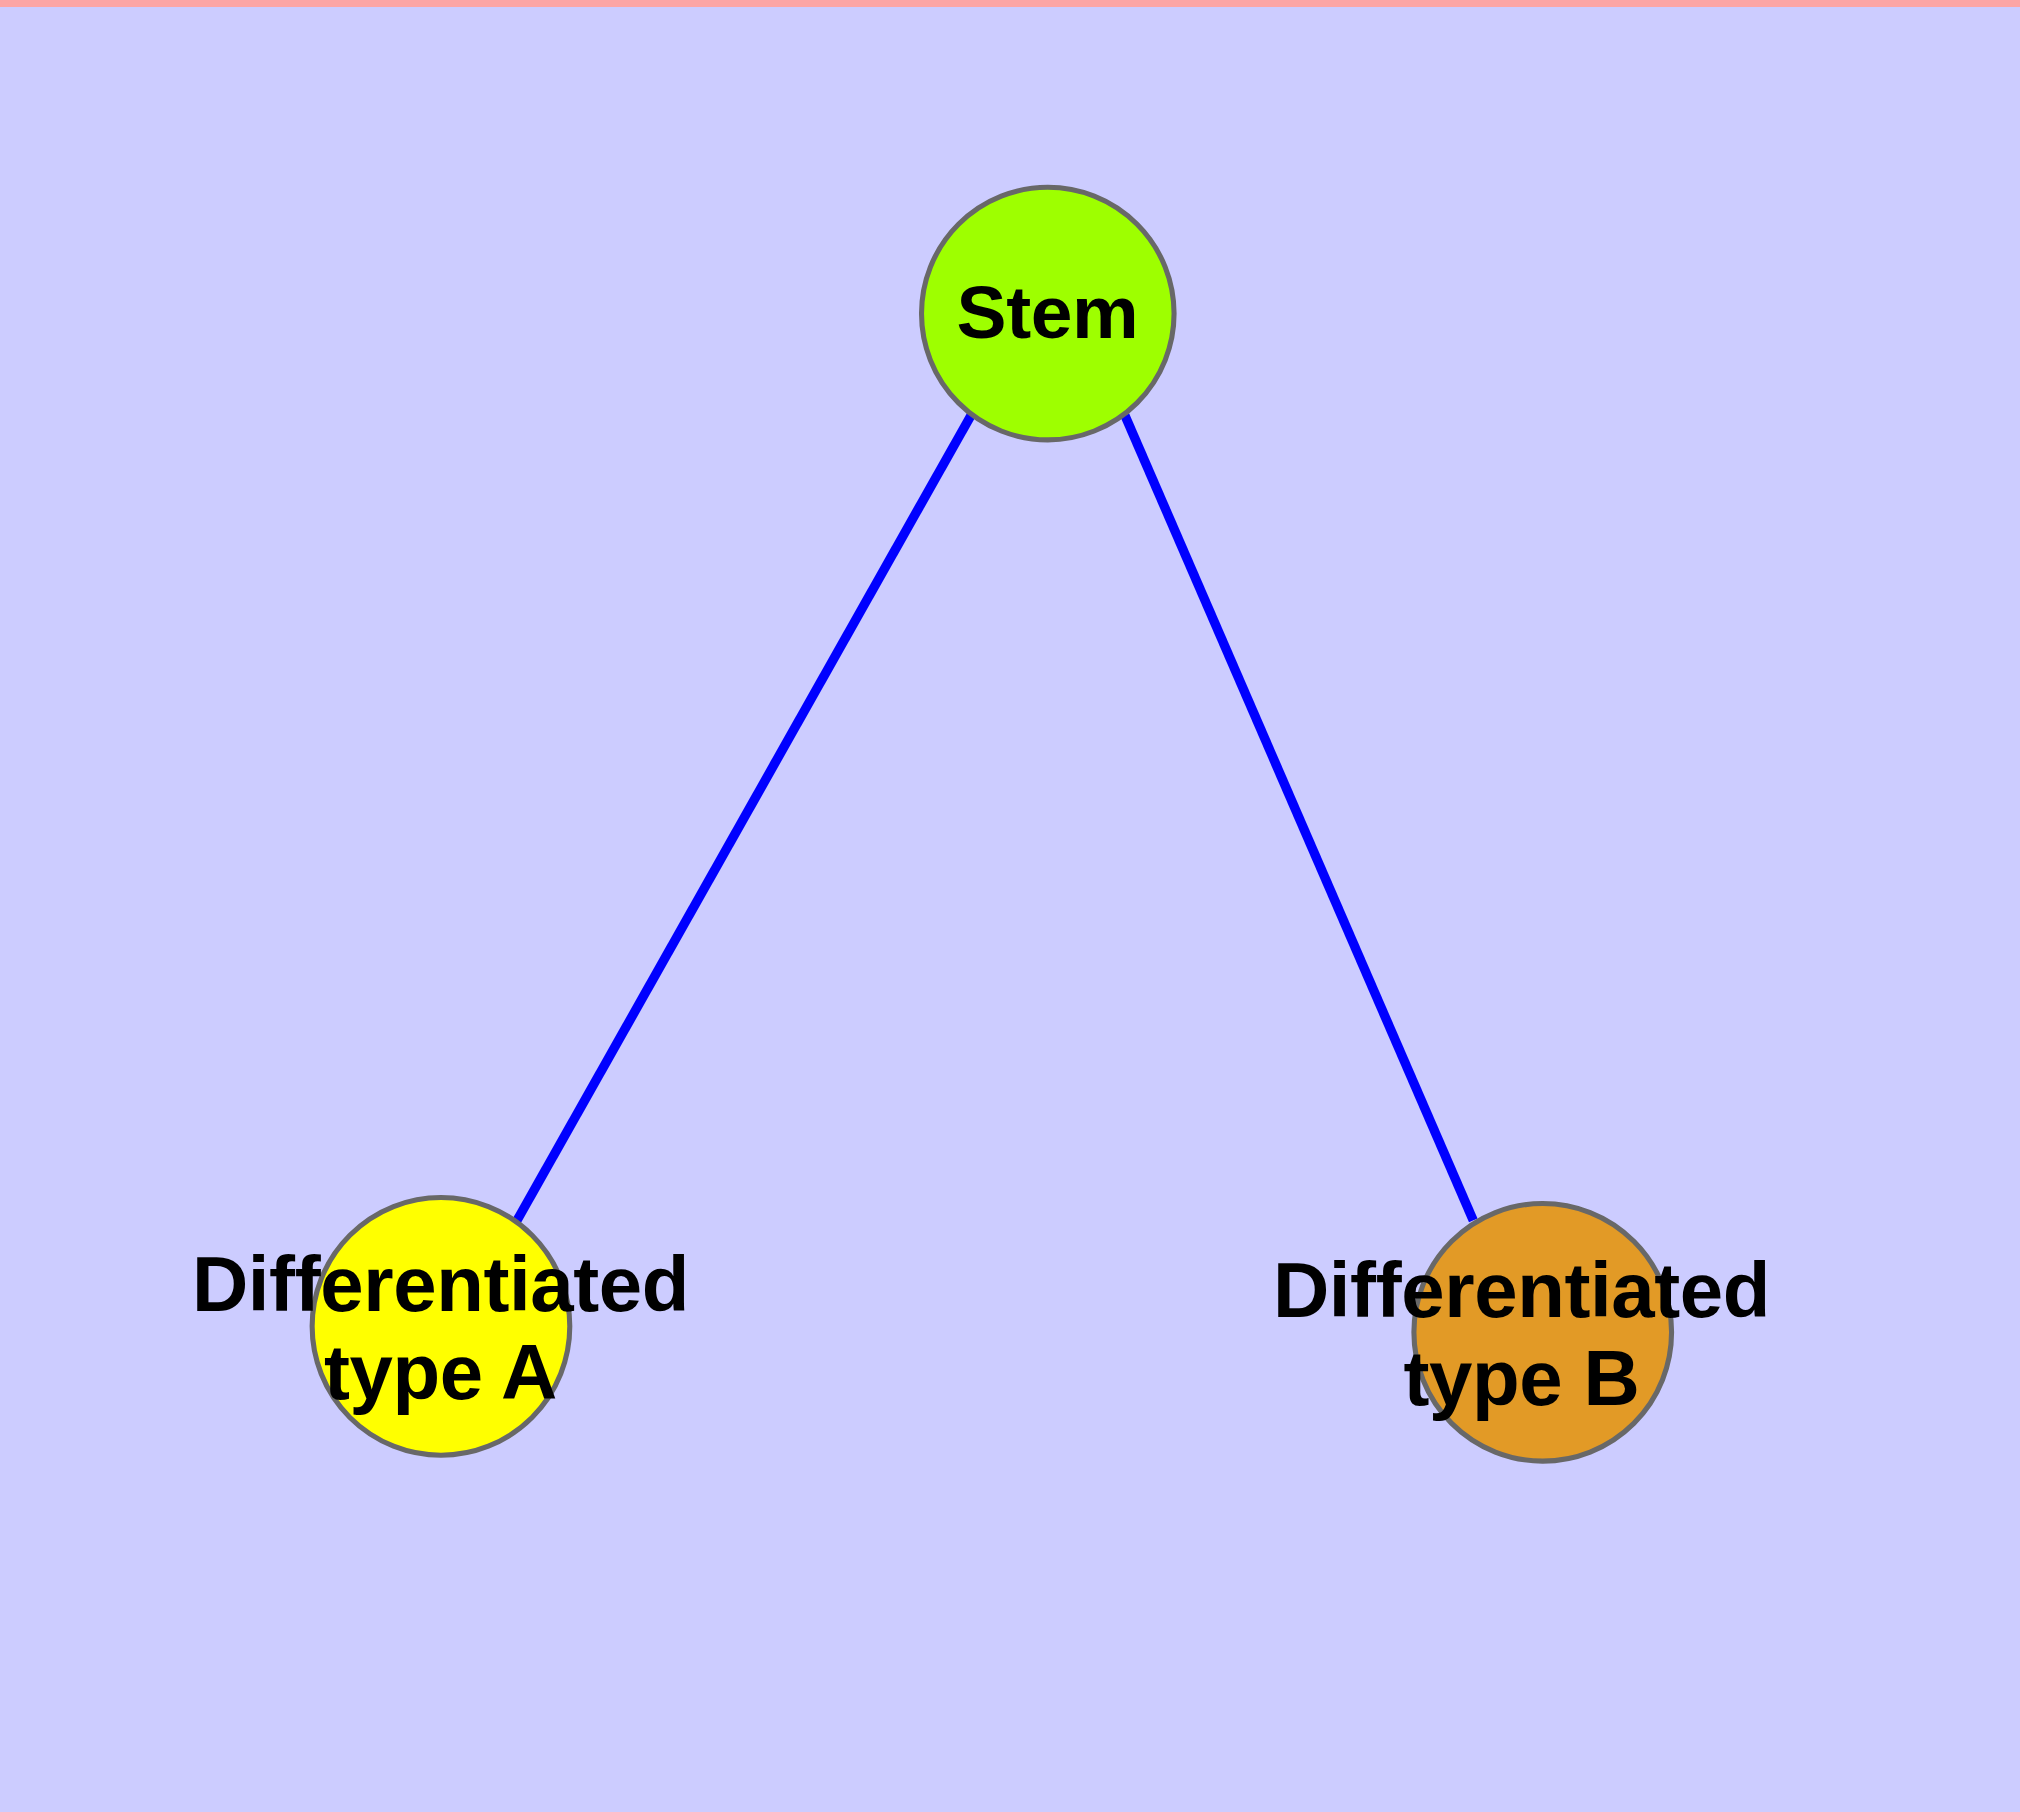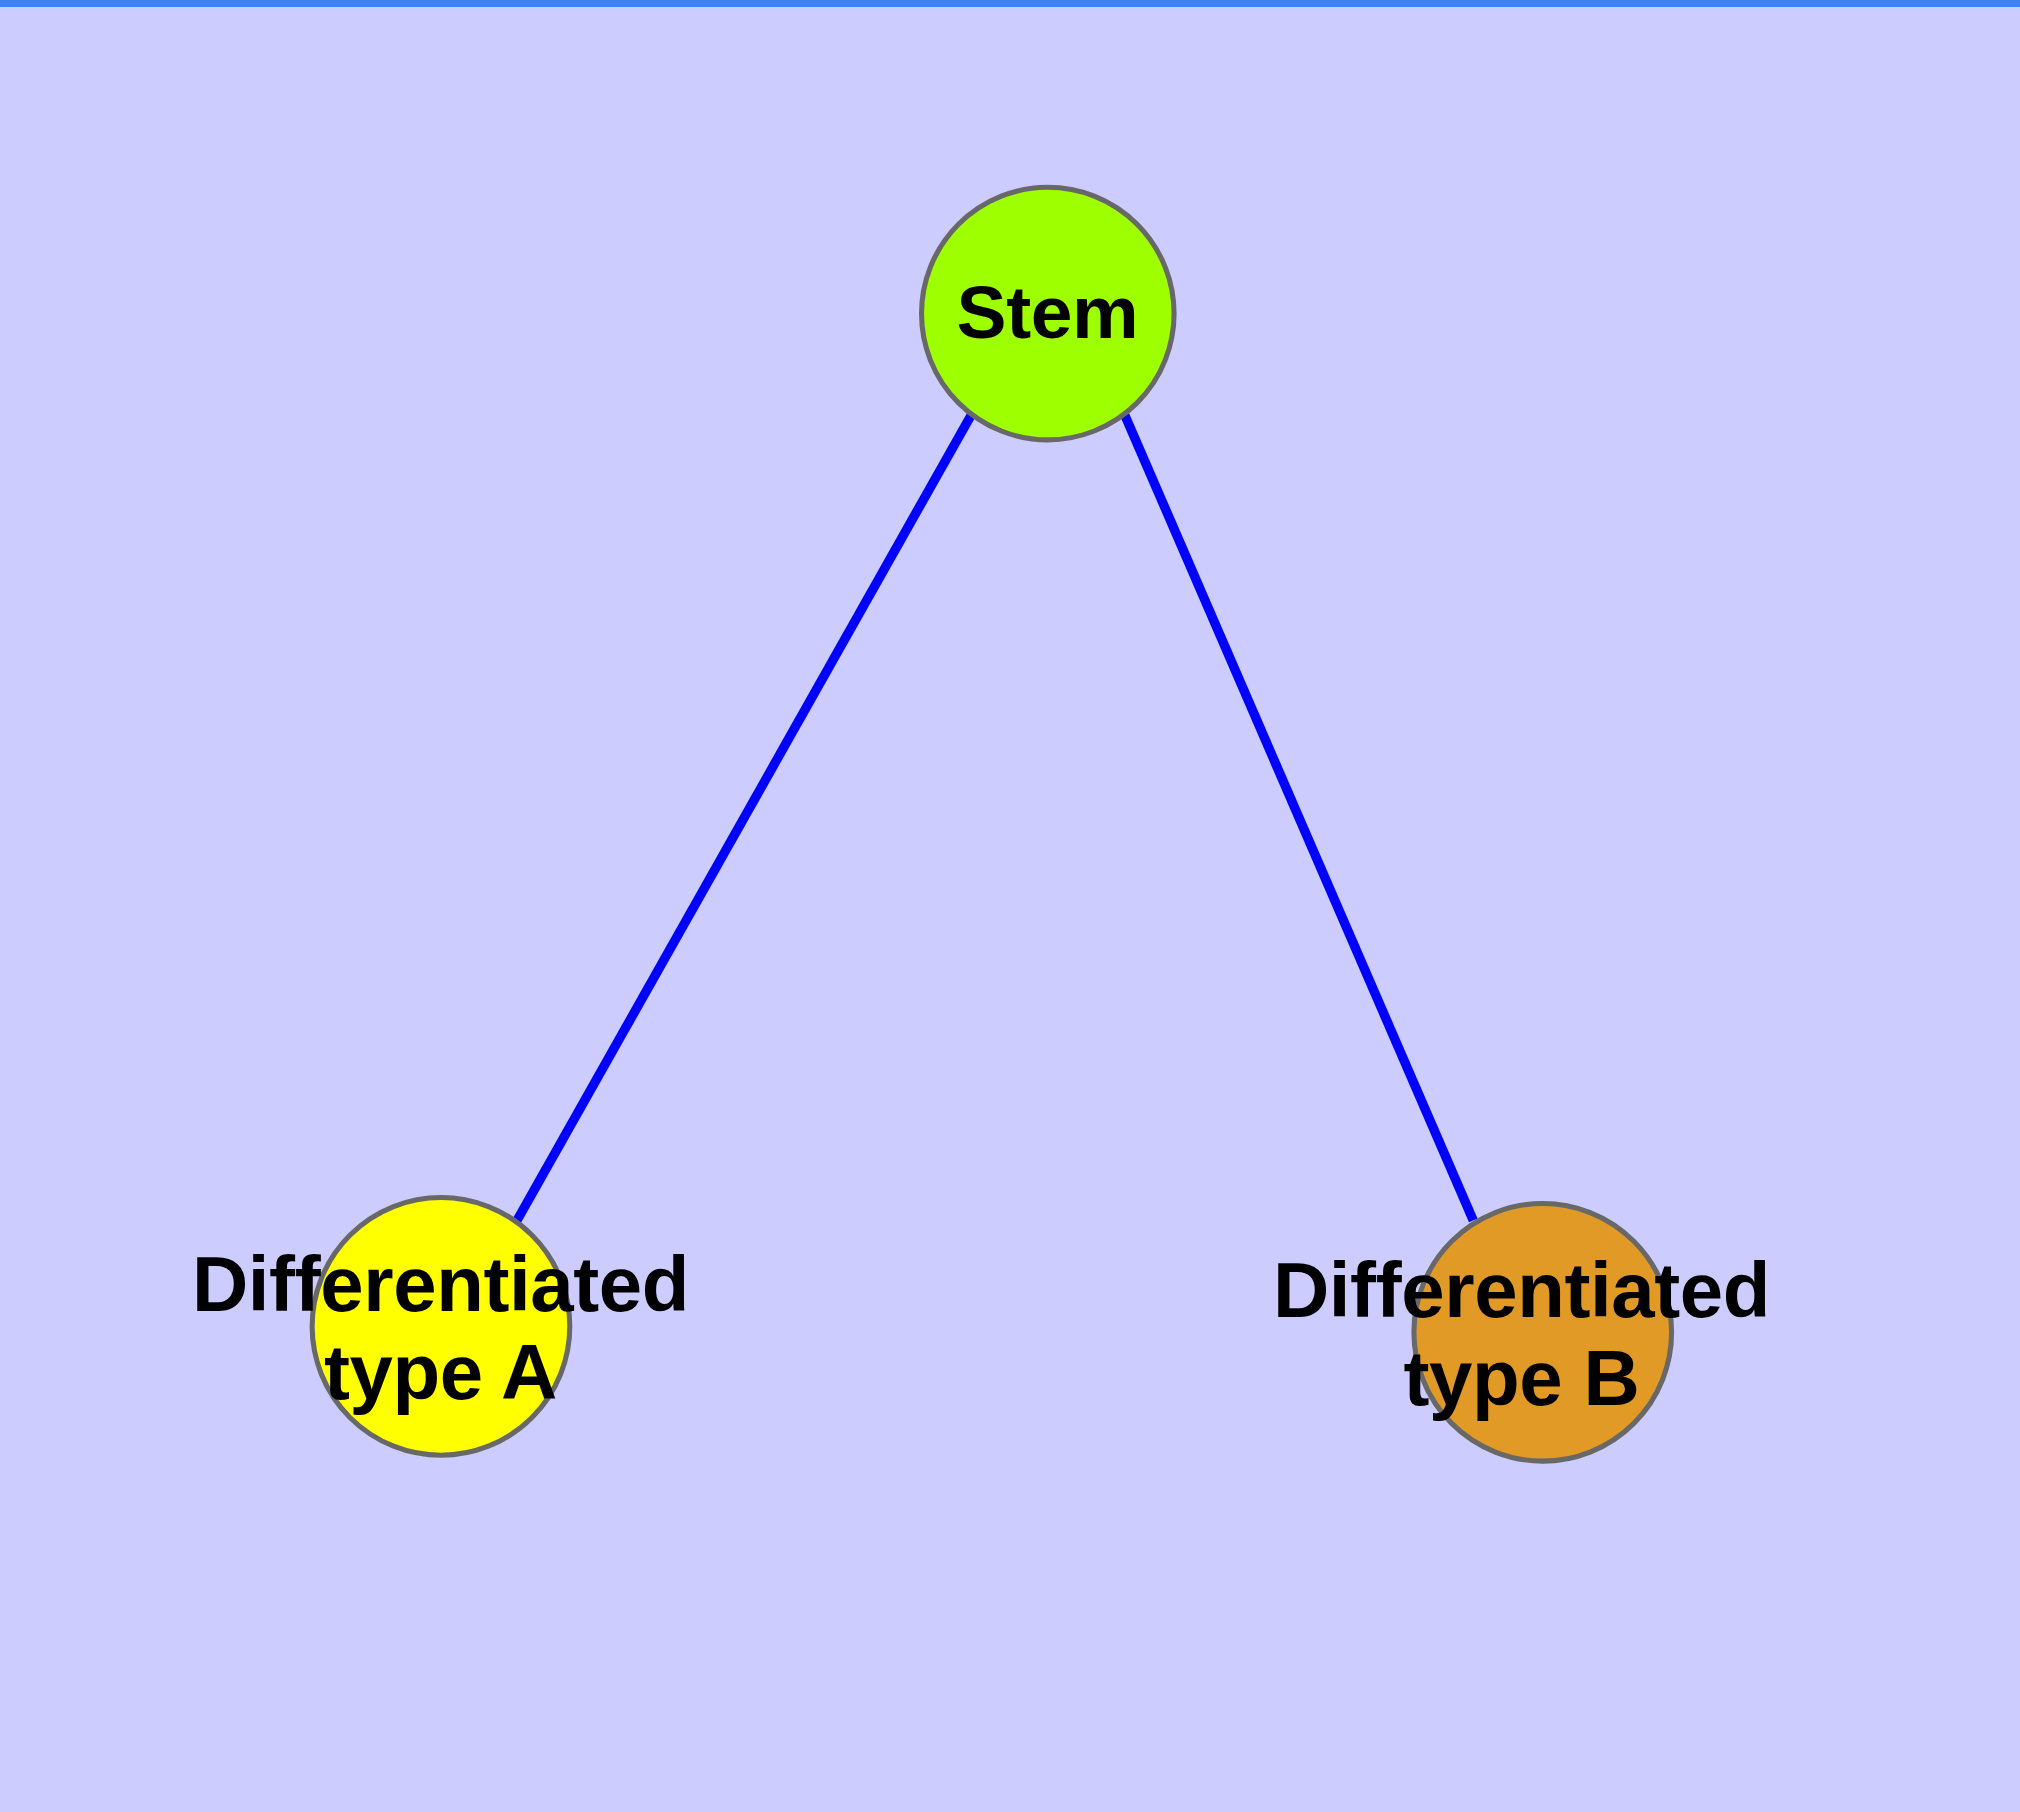"Stem" #stage { background: #3b82f6 -> #fca5a5 }
